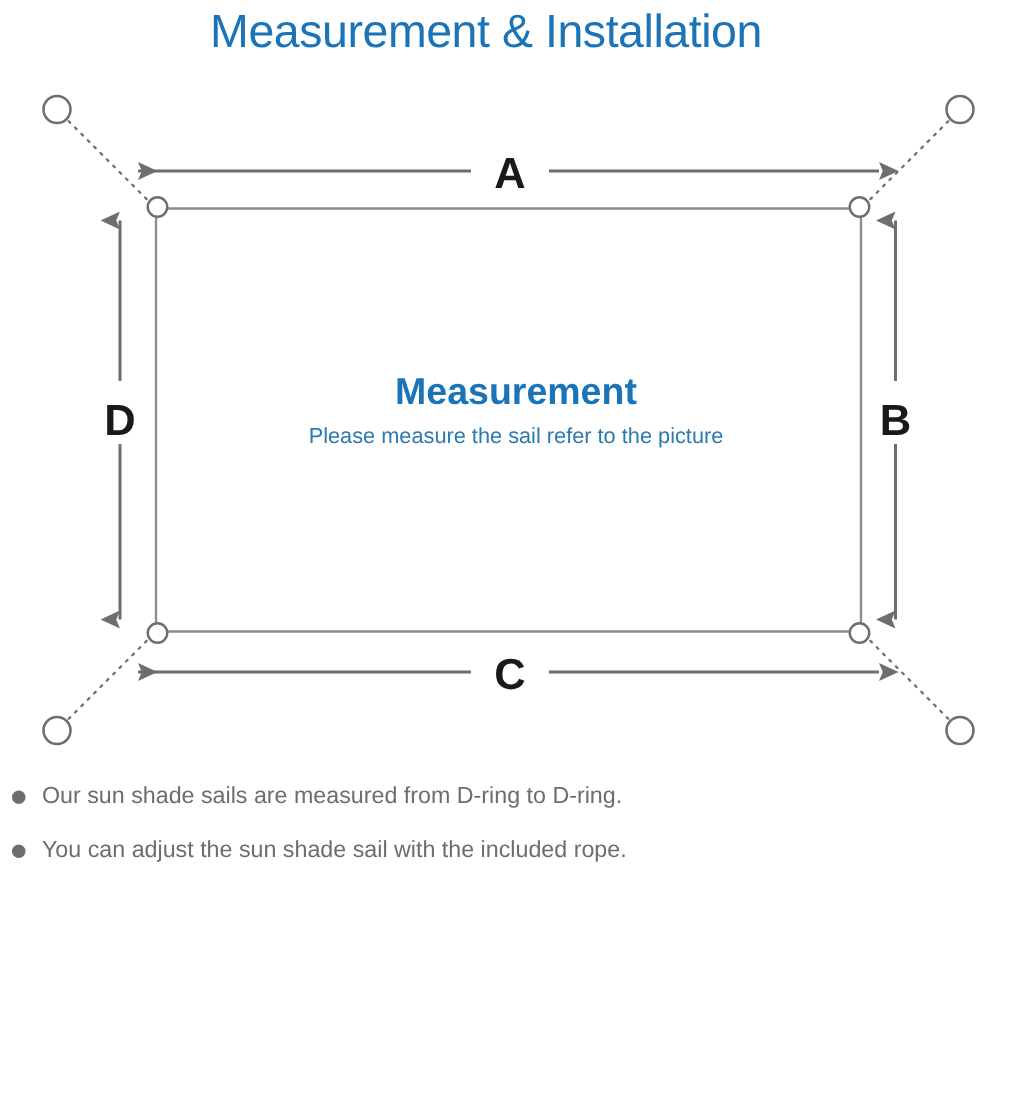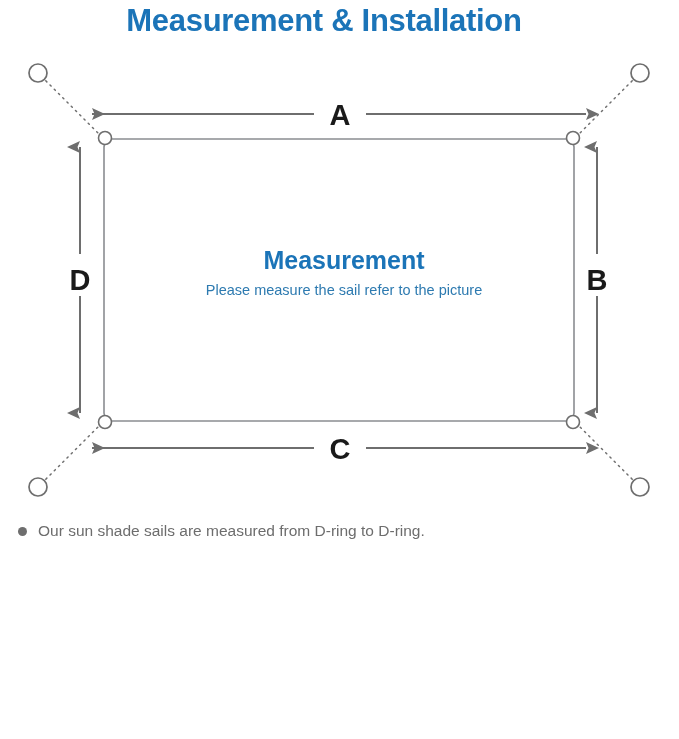"Measurement & Installation" #page-title { font-weight: bold -> normal }
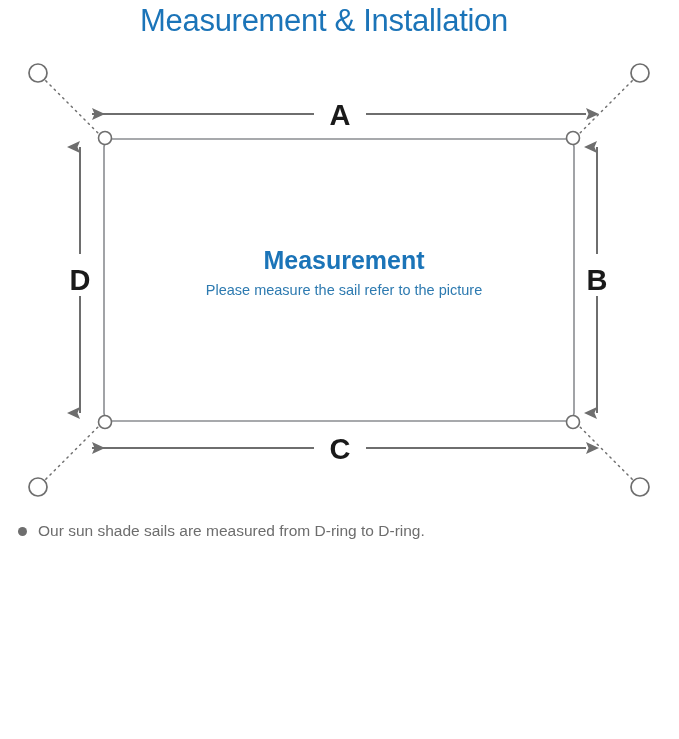"Our sun shade sails are" .note-row { padding: 0 14px 0 18px -> 0 14px 0 8px }
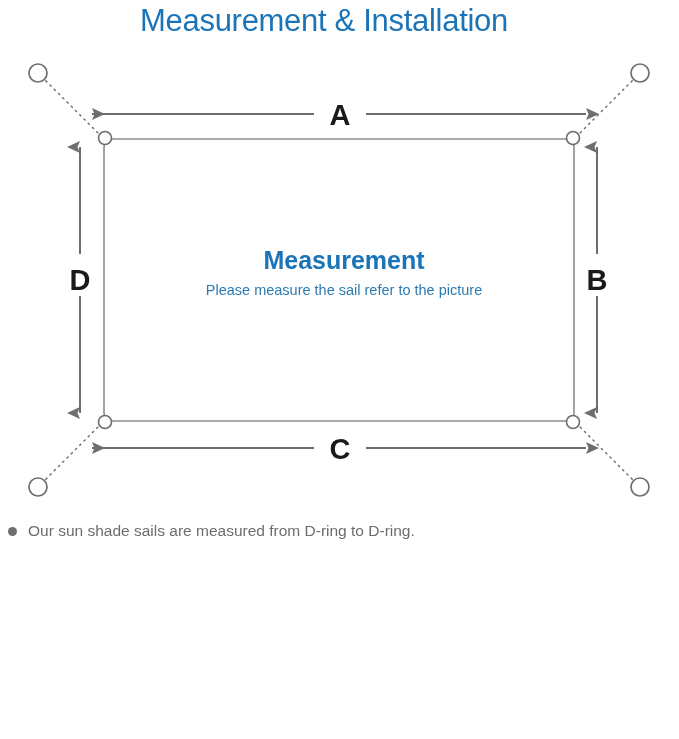"You can adjust the sun" div.note-row { html: none -> <div> <span></span> <span>You can adjust the sun shade sail with the included rope.</span> </div> }
